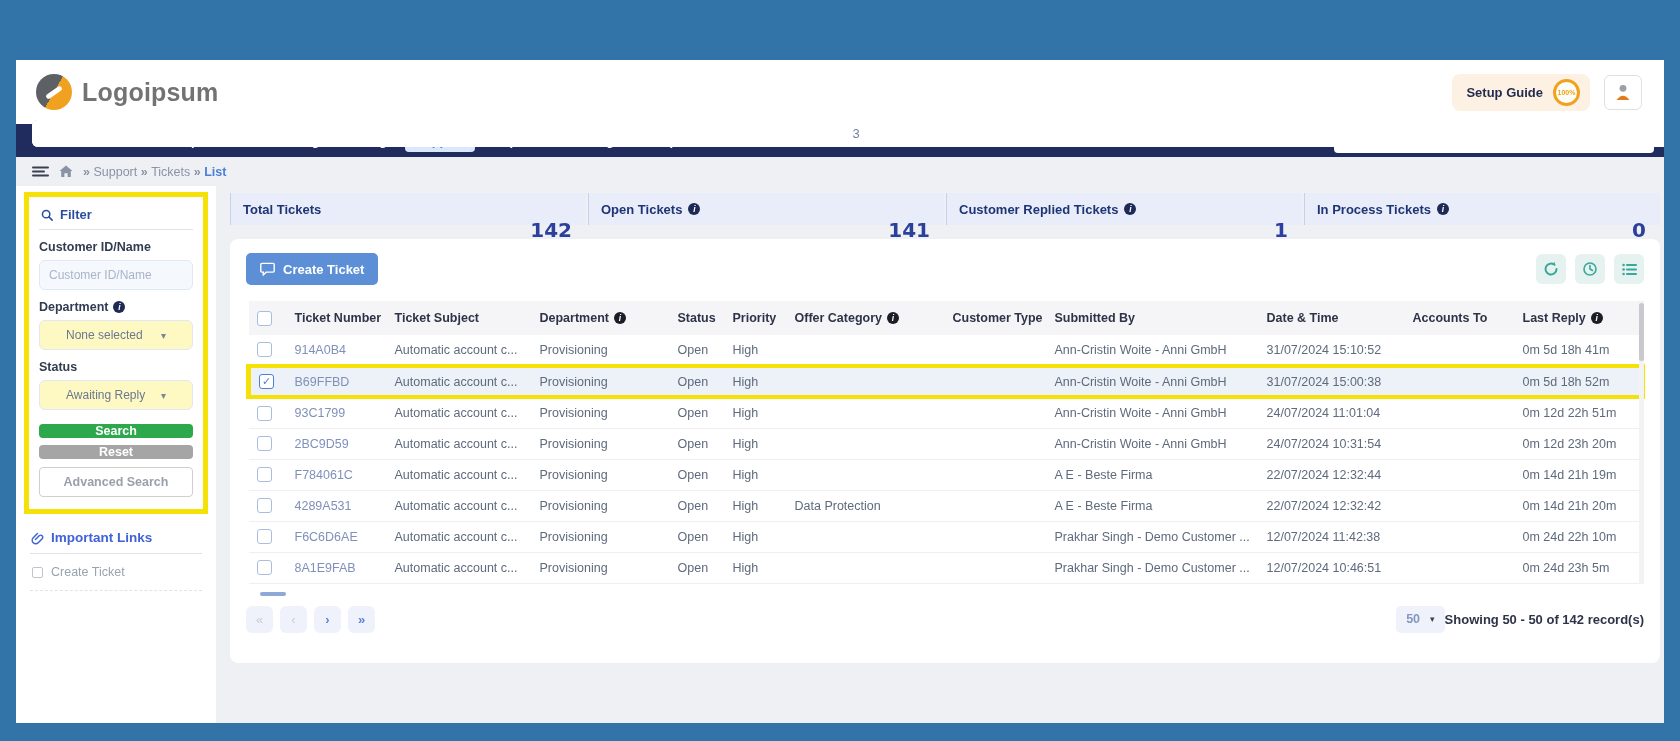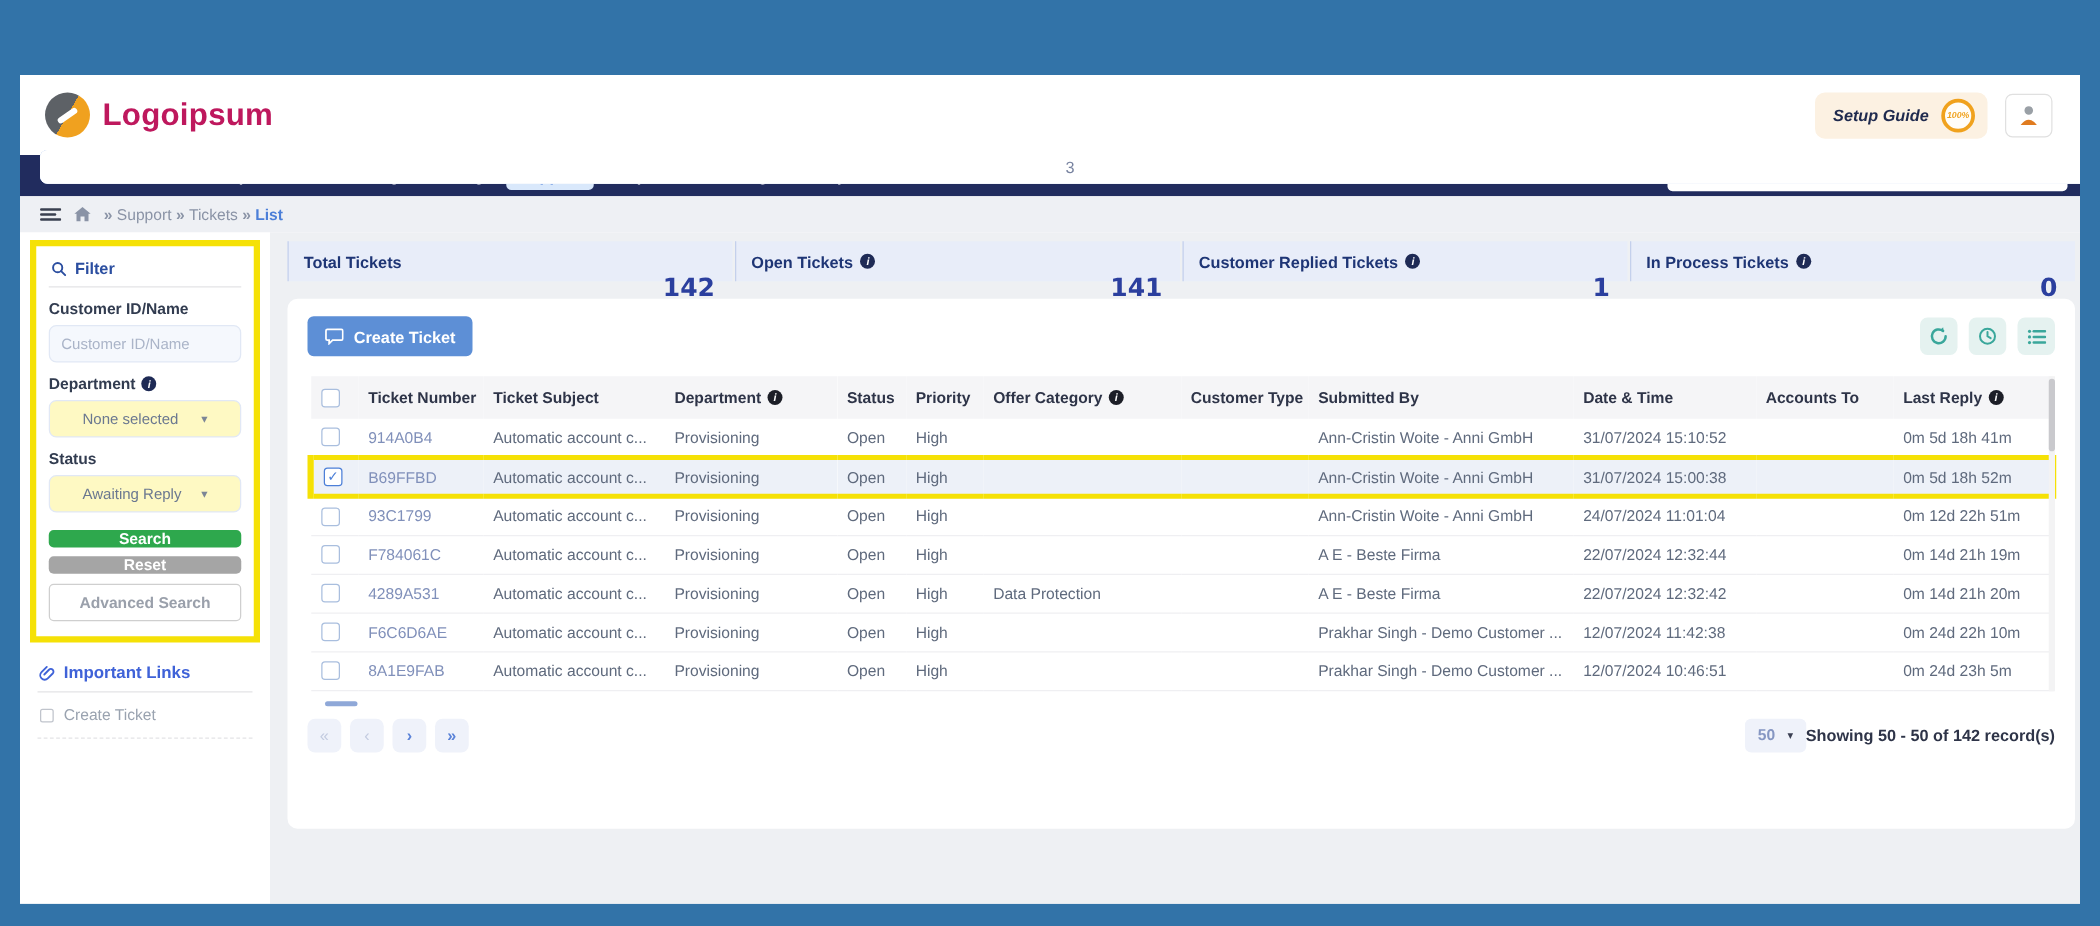"Logoipsum" .brand-name { color: #be185d -> #737373 }
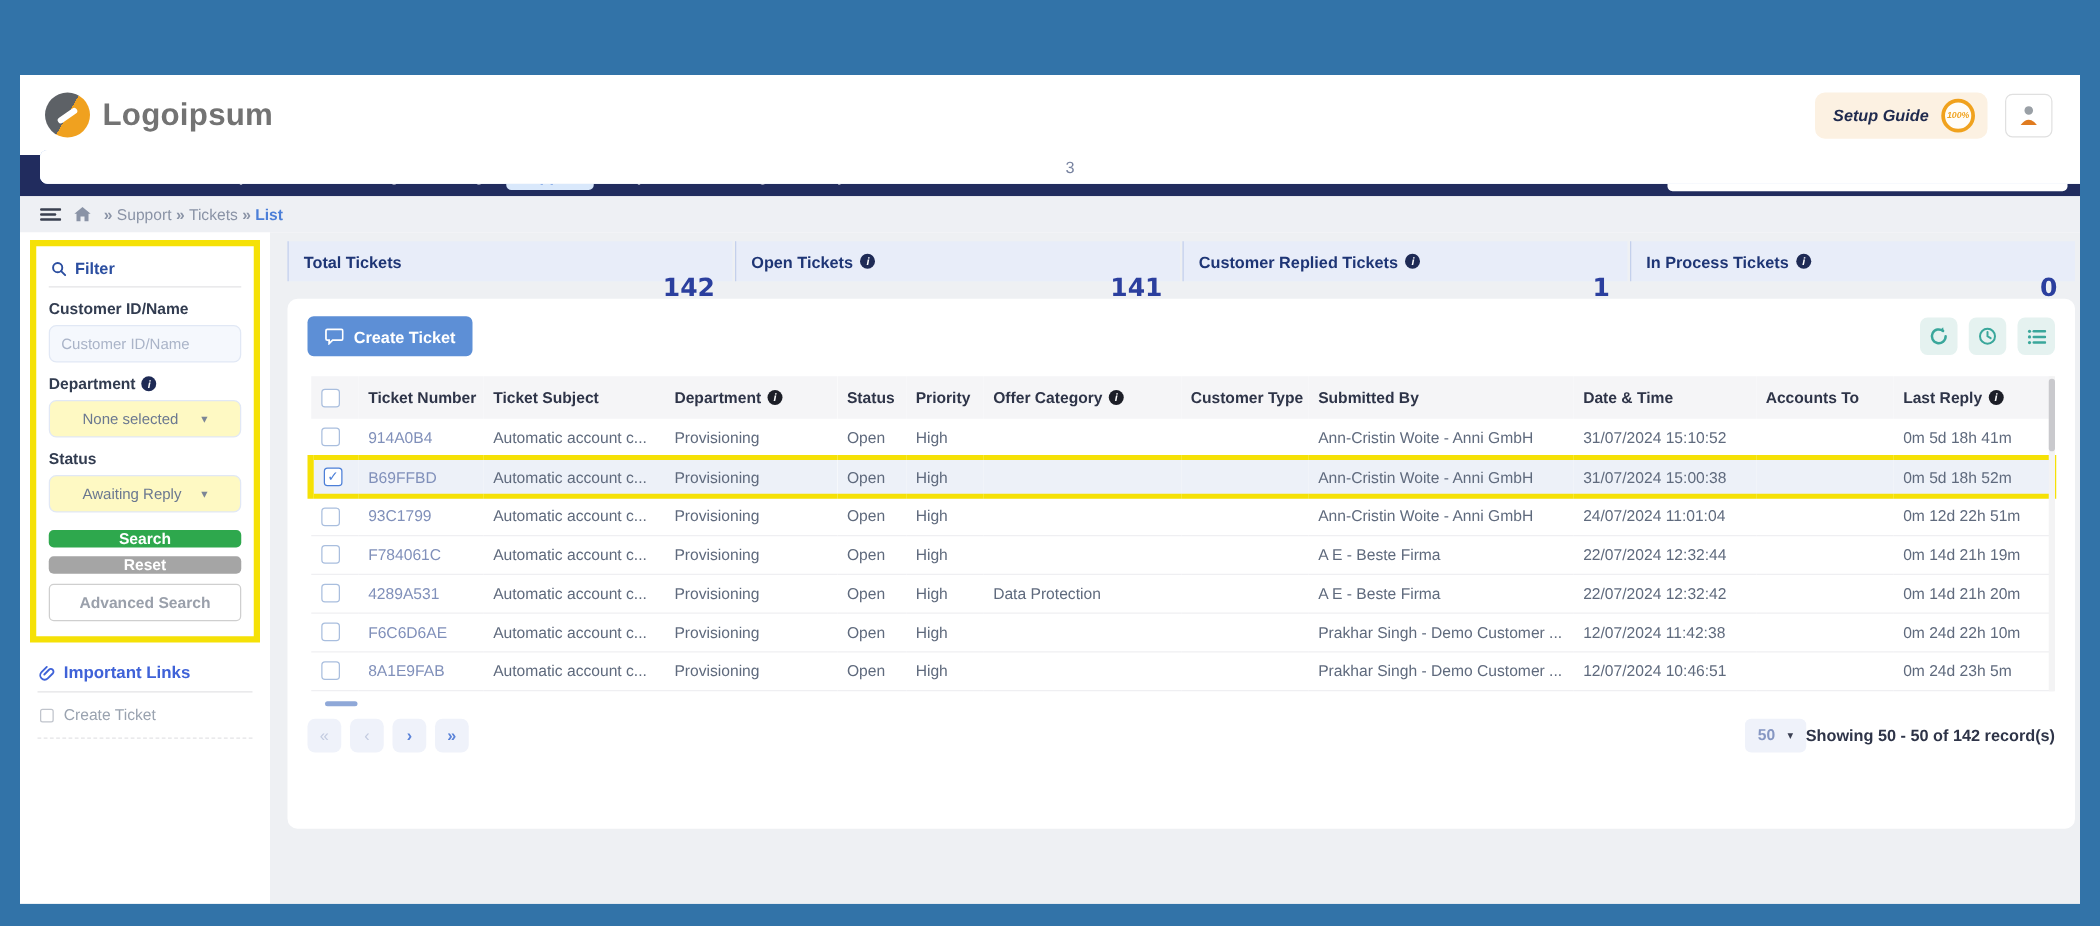"Setup Guide" .topbar-right { font-style: italic -> none }
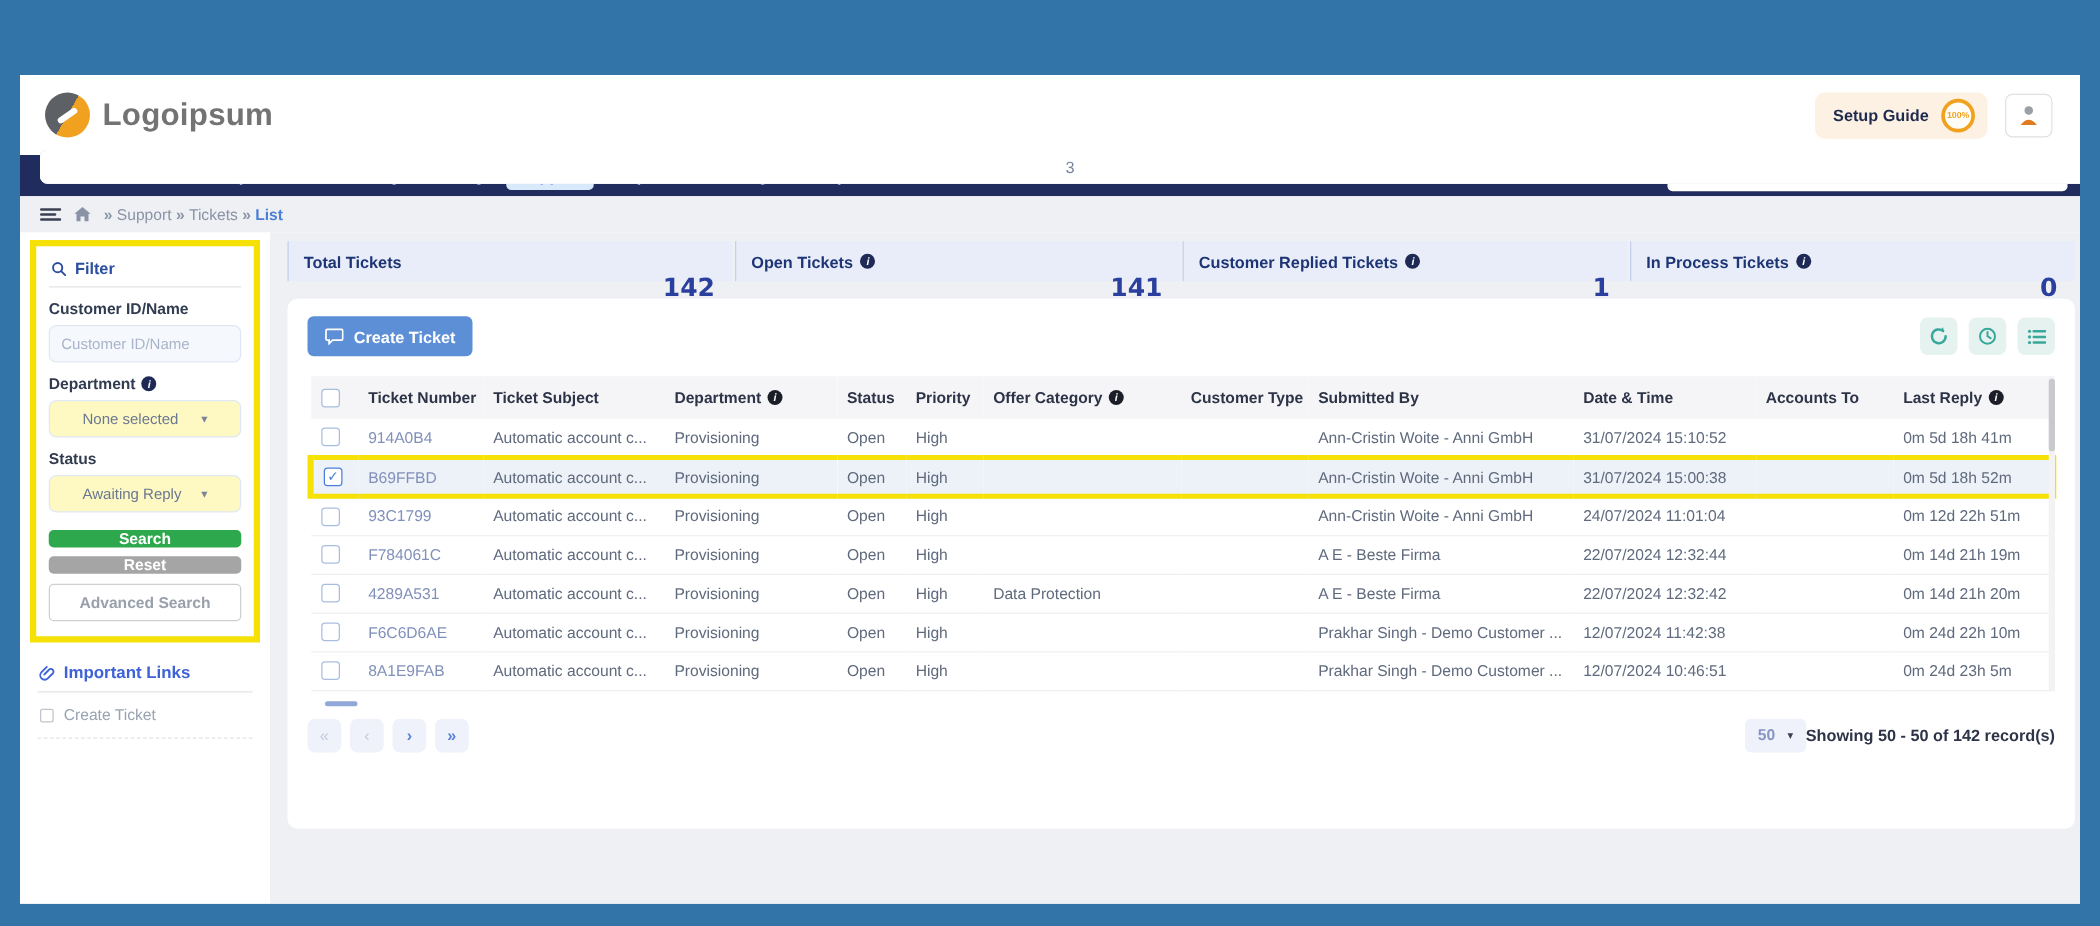"2BC9D59" tr { html: none -> <tr> <td> <div></div> </td> <td>2BC9D59</td> <td>Automatic account c...</td> <td>Provisioning</td> <td>Open</td> <td>High</td> <td></td> <td></td> <td>Ann-Cristin Woite - Anni GmbH</td> <td>24/07/2024 10:31:54</td> <td></td> <td>0m 12d 23h 20m</td> </tr> }
